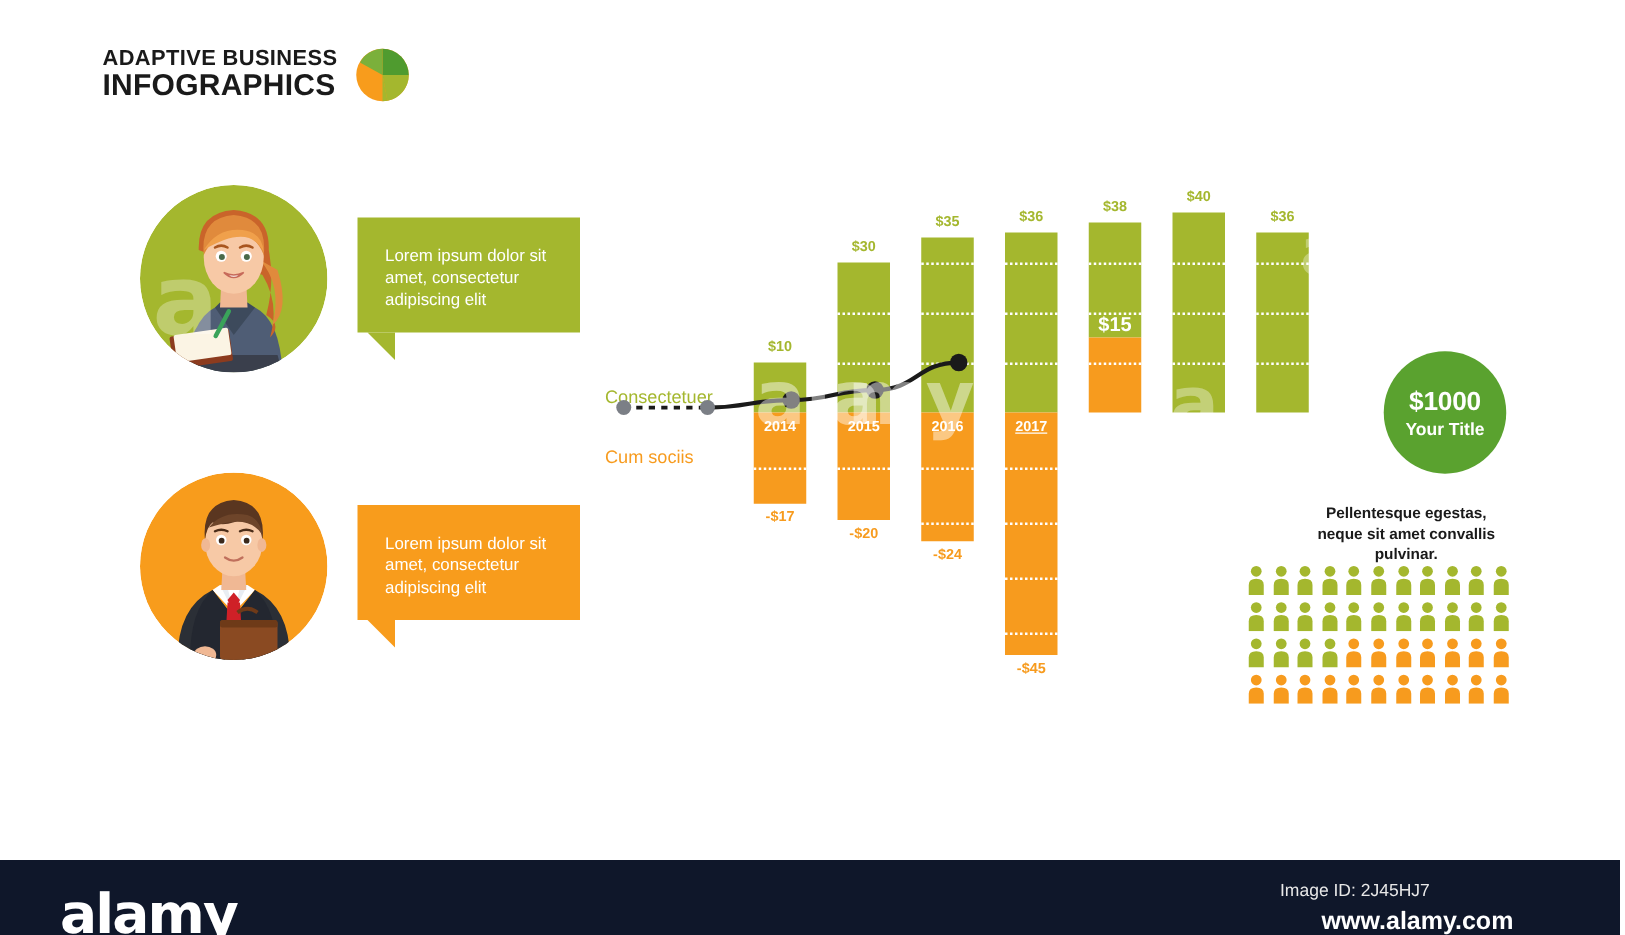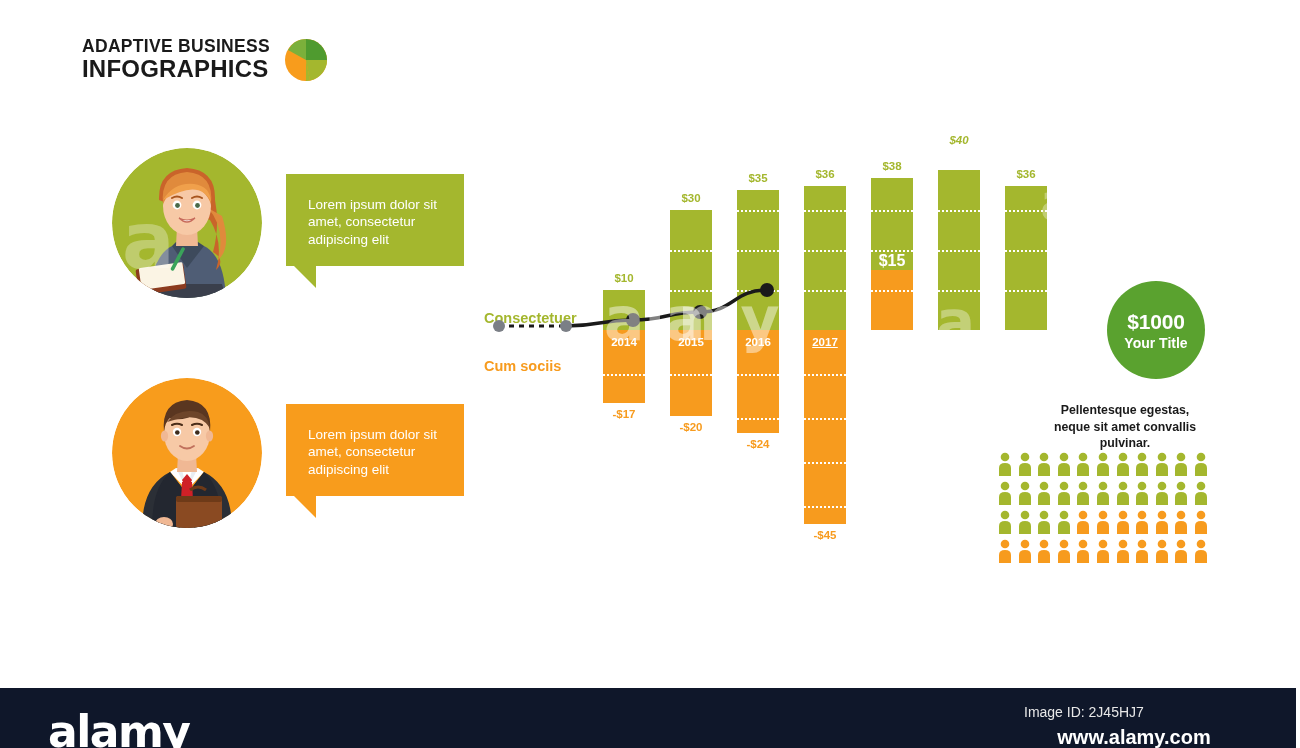"$40" div.bar-toplabel { font-style: italic -> none; top: 4px -> 22px }
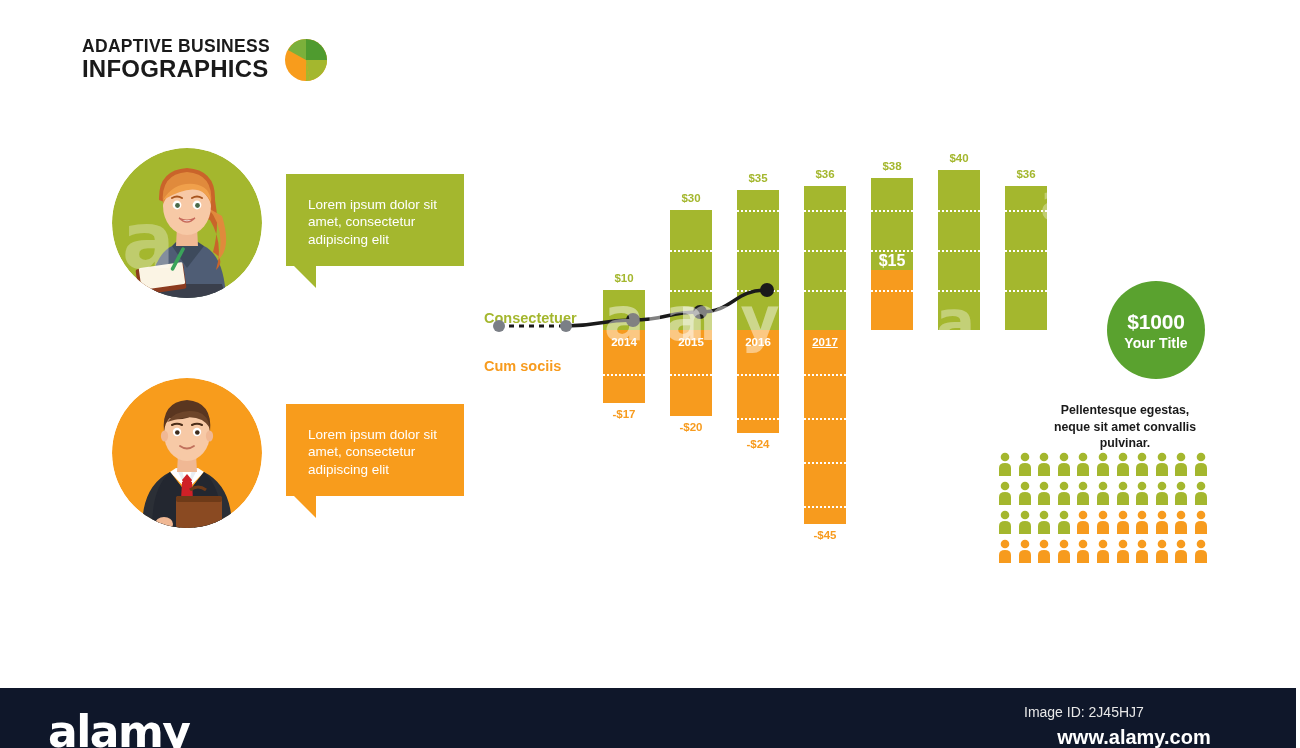"Consectetuer" .legend-item { font-weight: bold -> normal }
